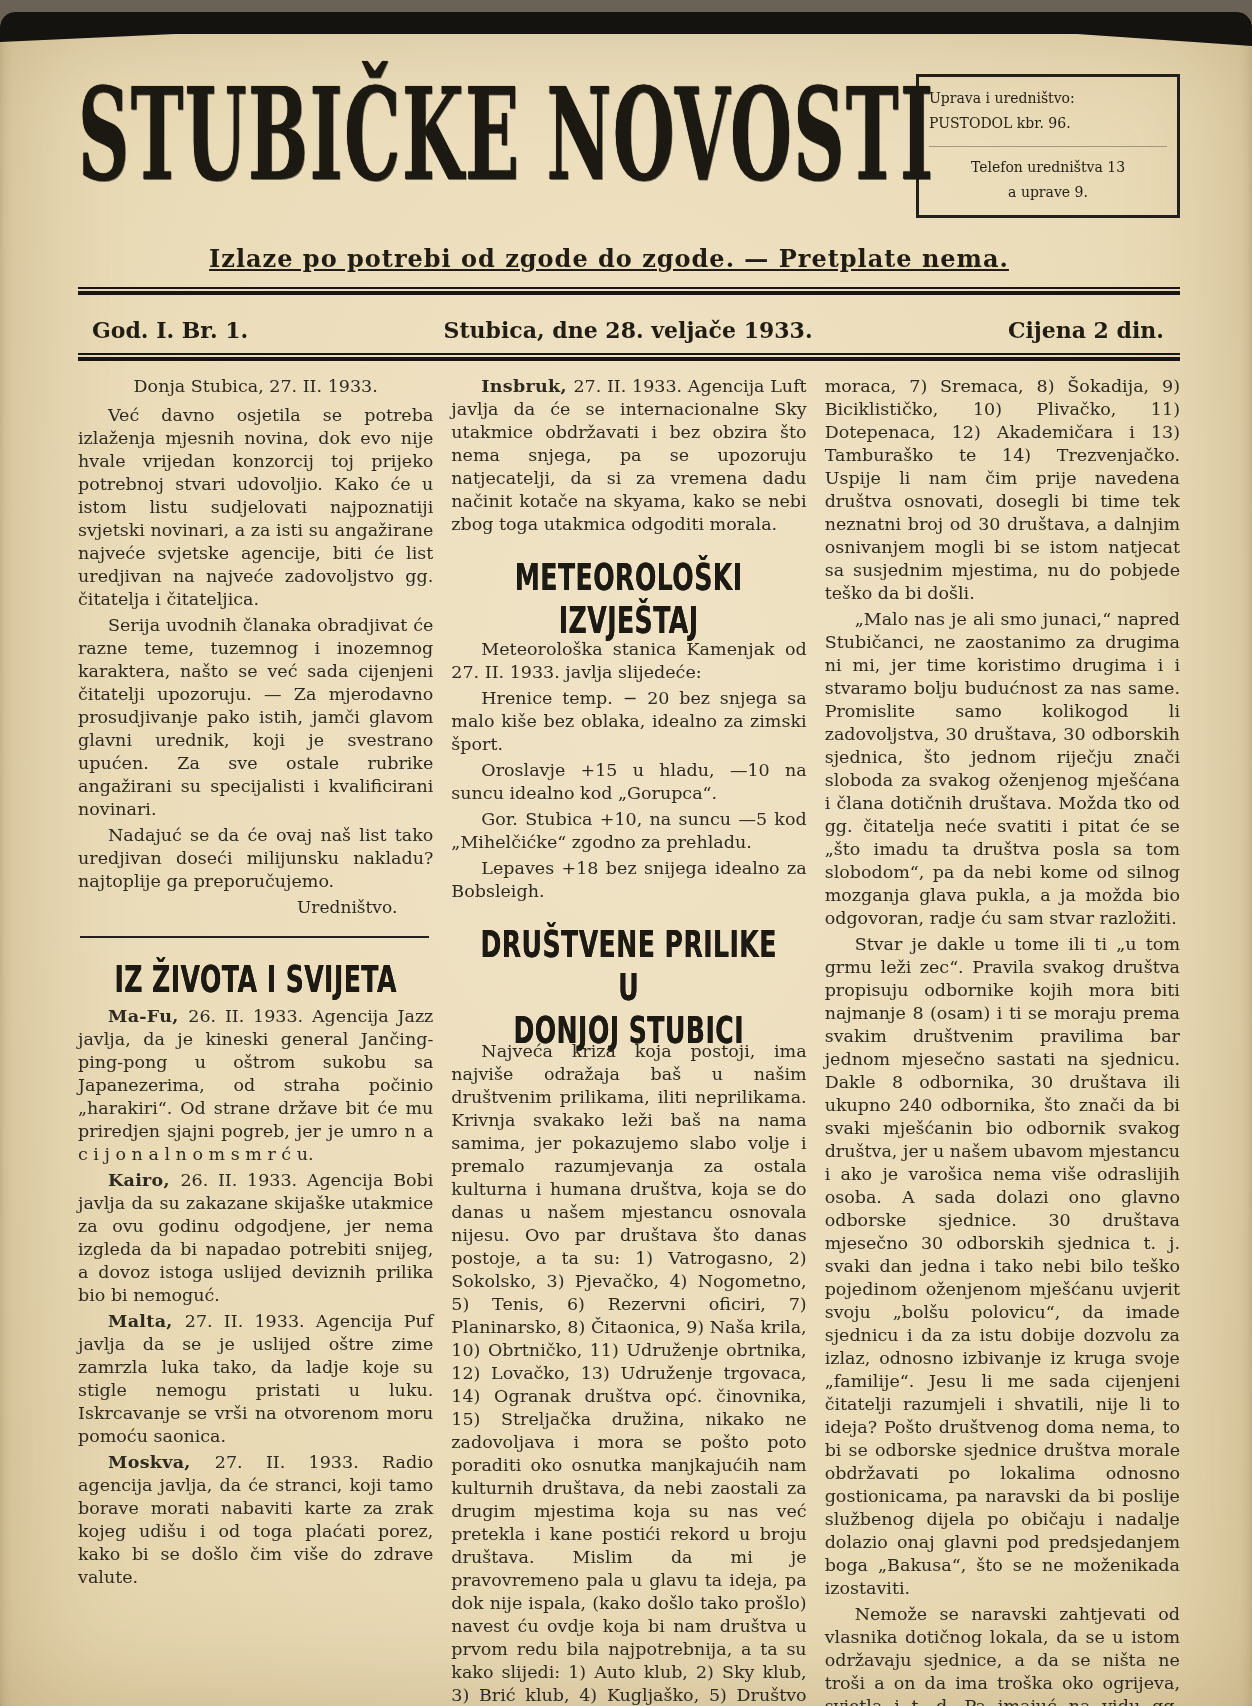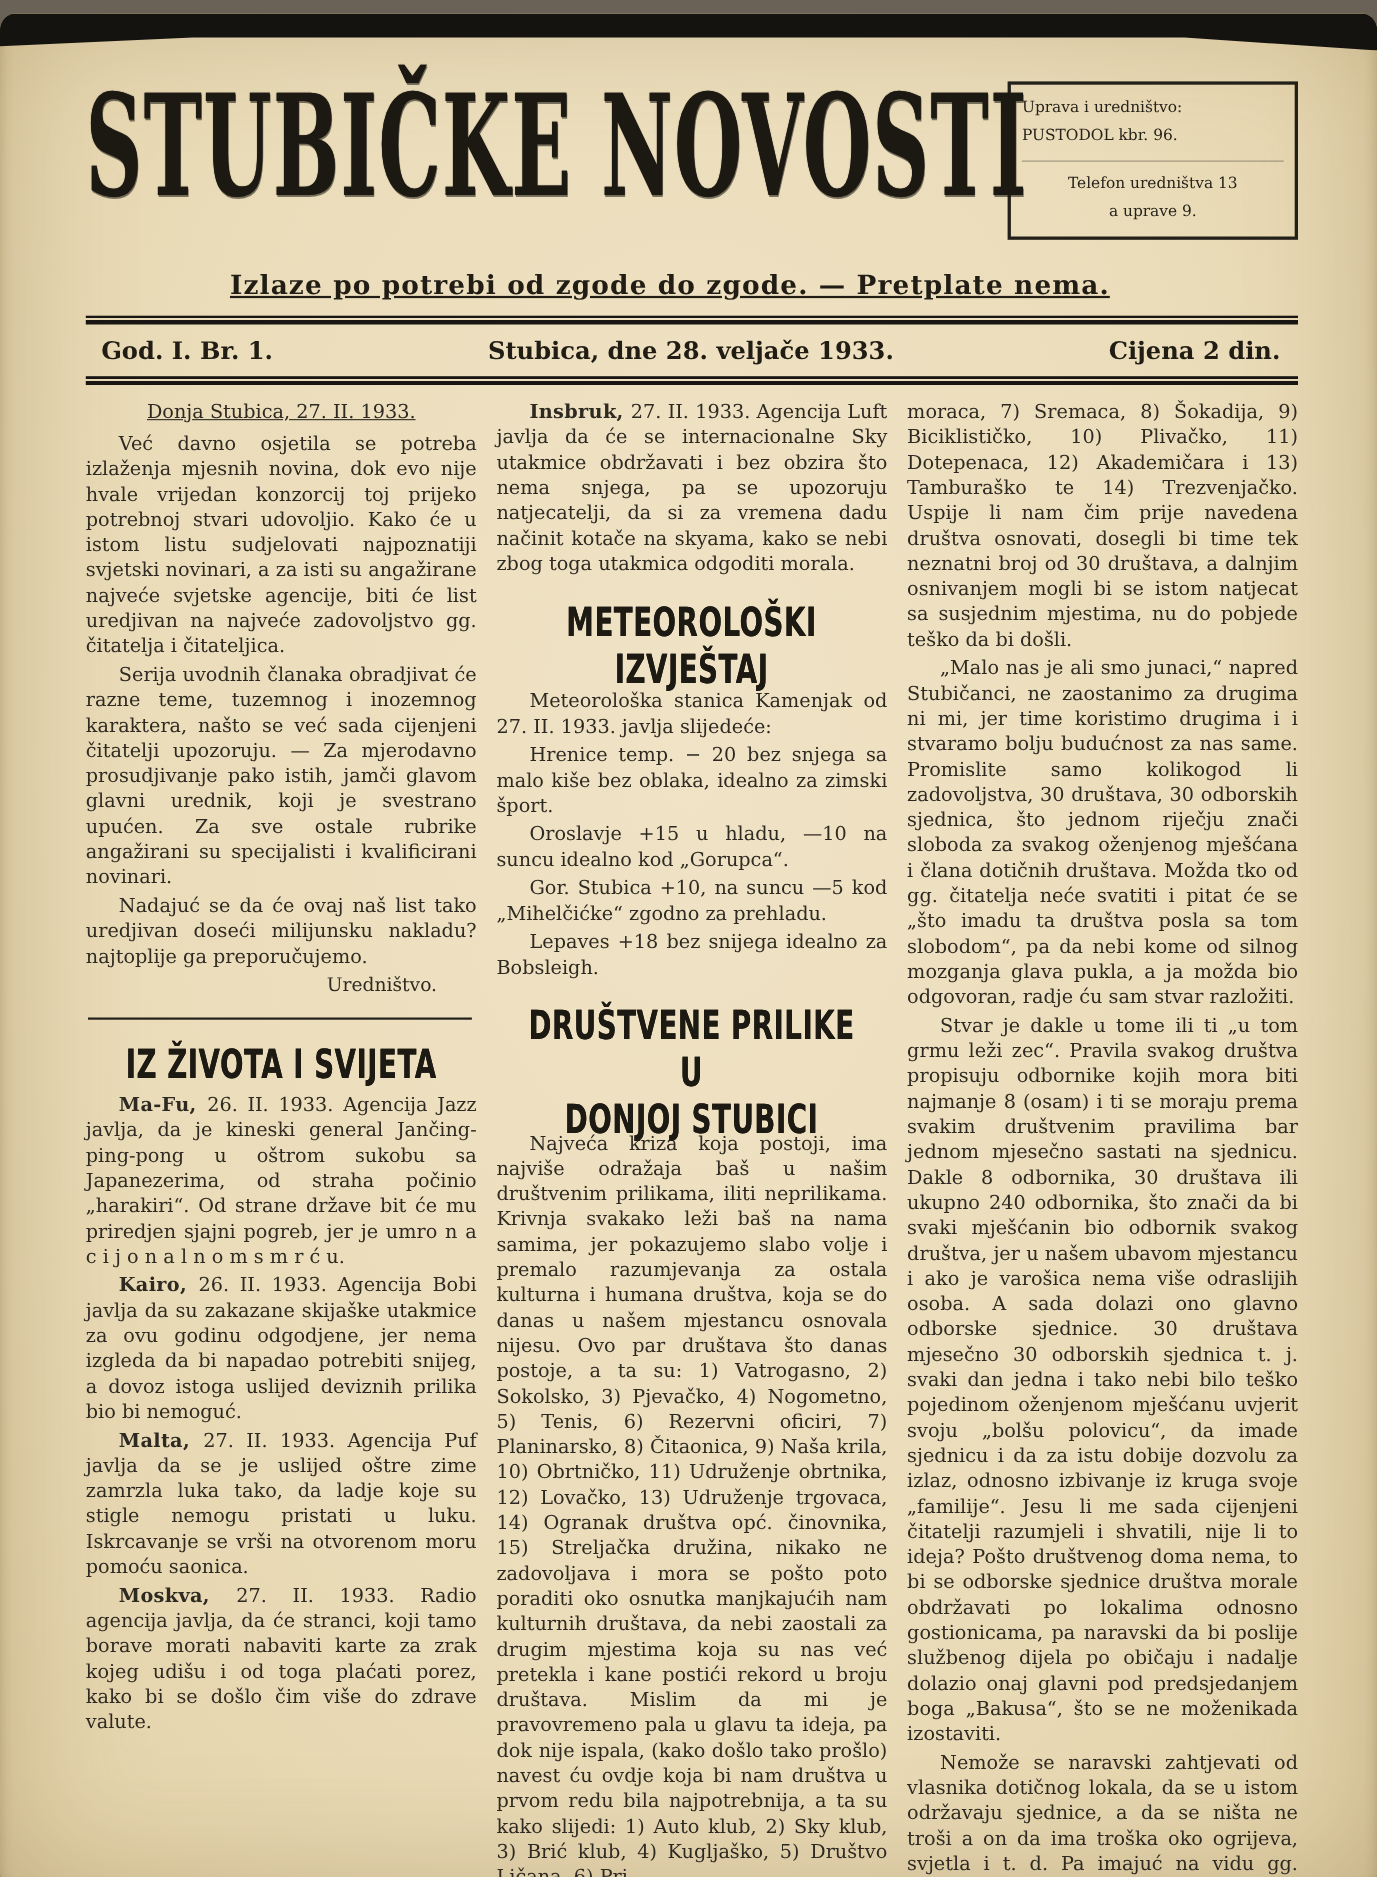"God. I. Br. 1." .dateline { padding: 11px 16px 10px 14px -> 22px 16px 10px 14px }
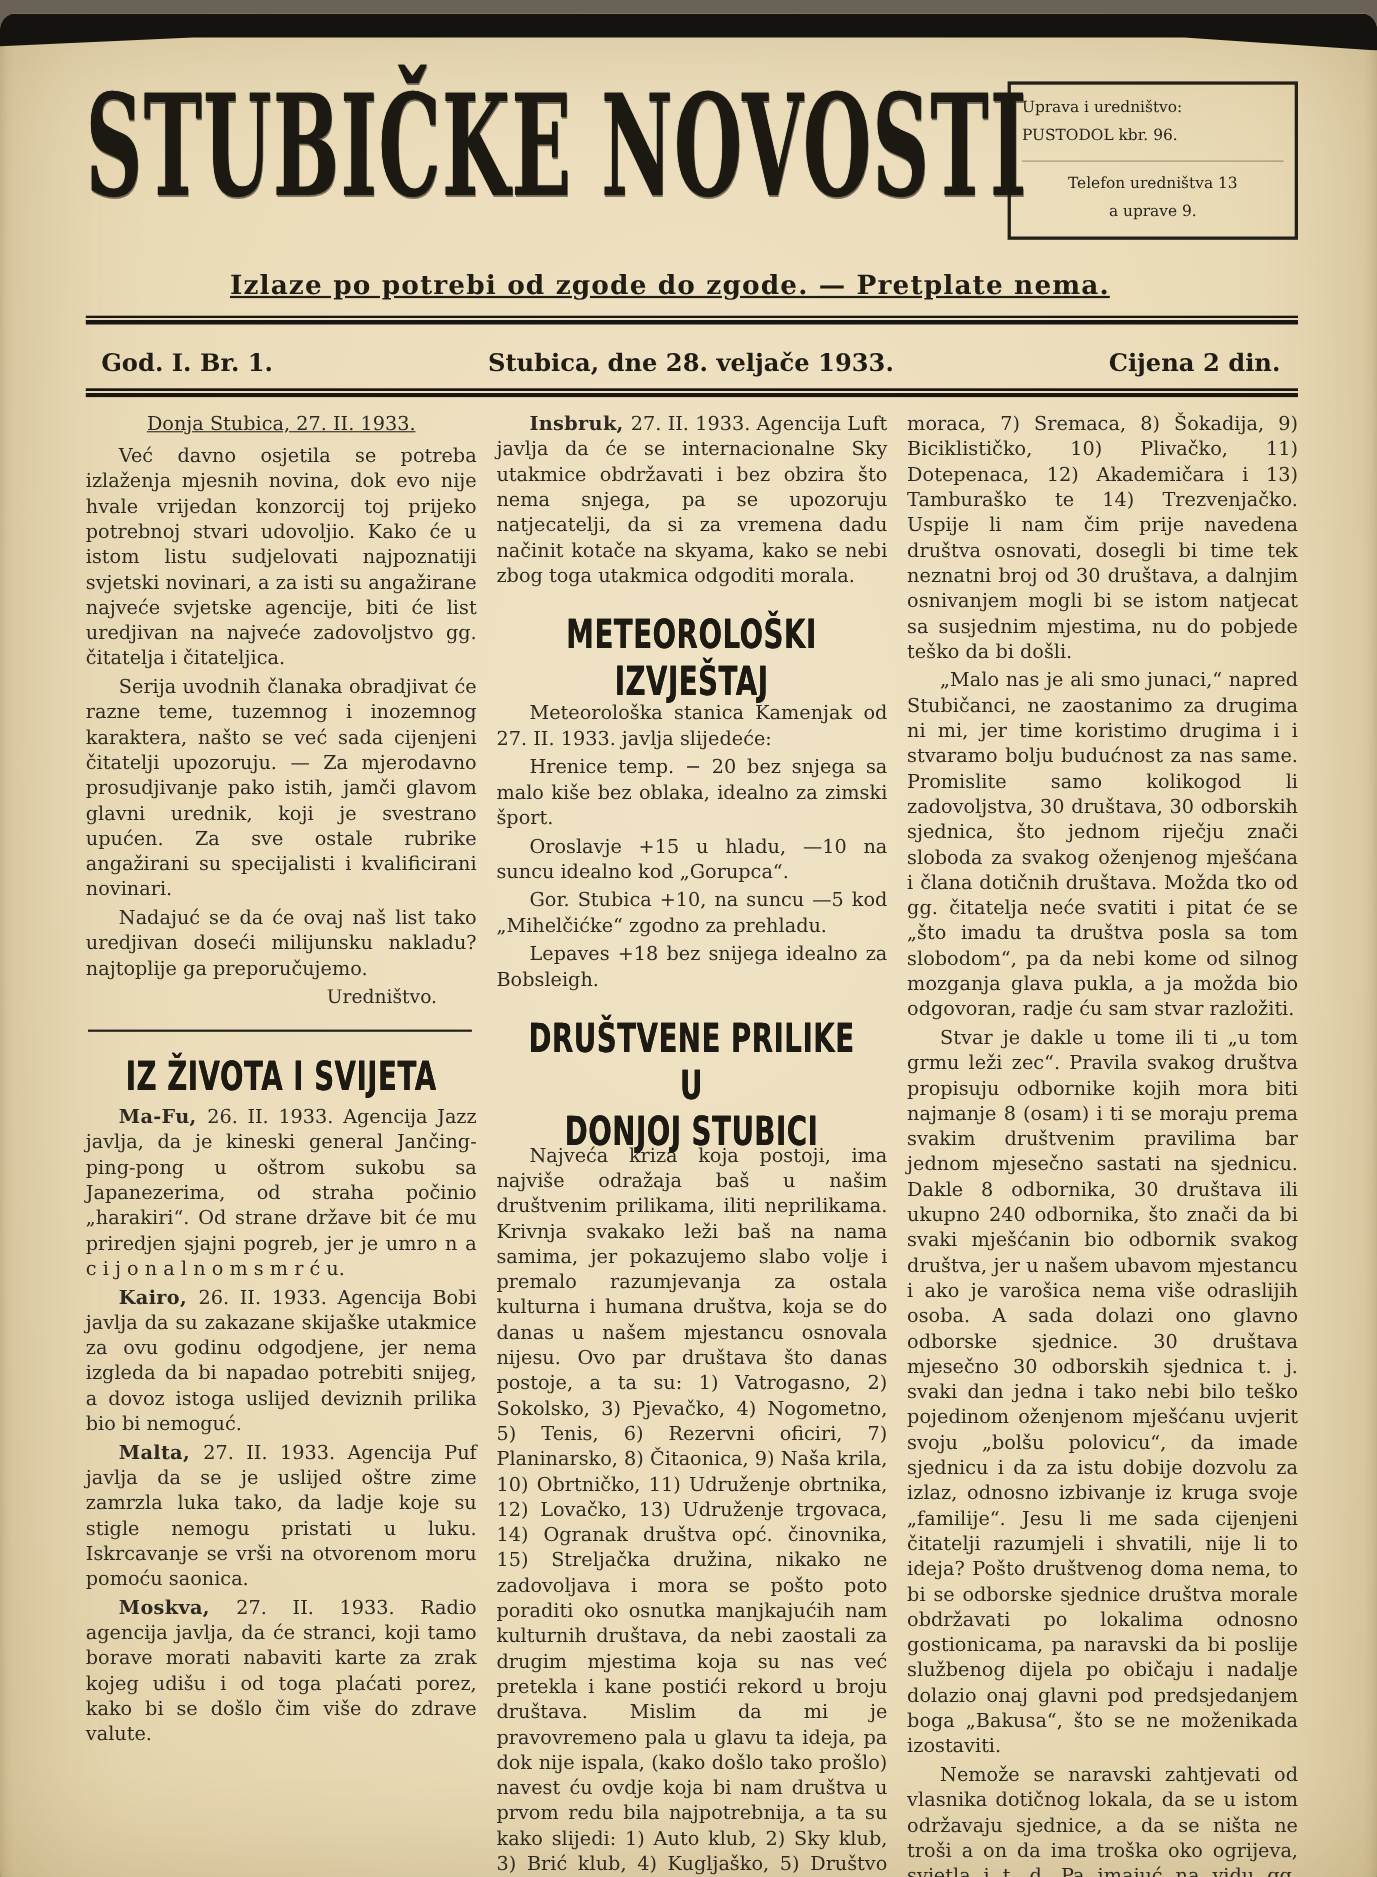"Donja Stubica, 27. II. 1933." .p-dateline { text-decoration: underline -> none }
